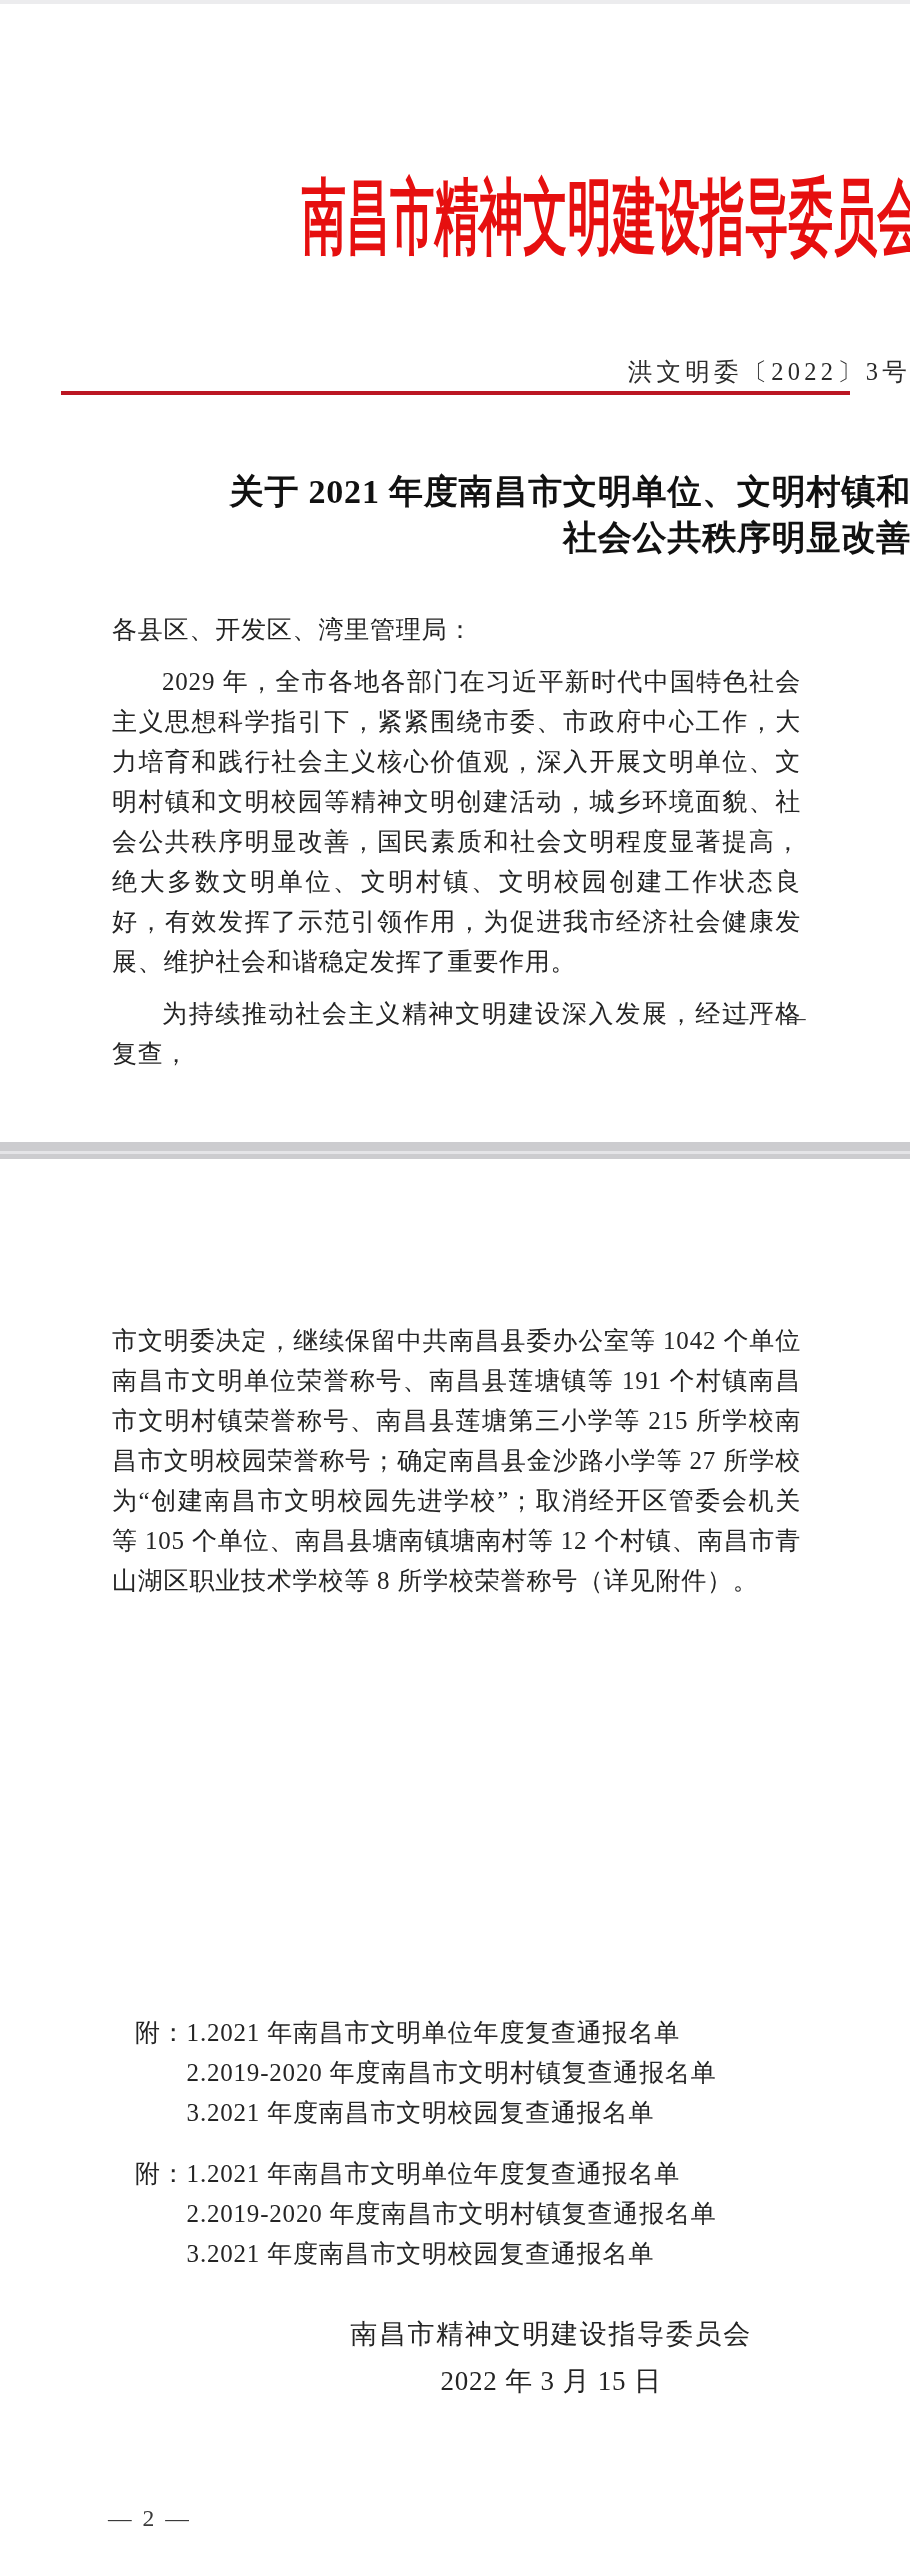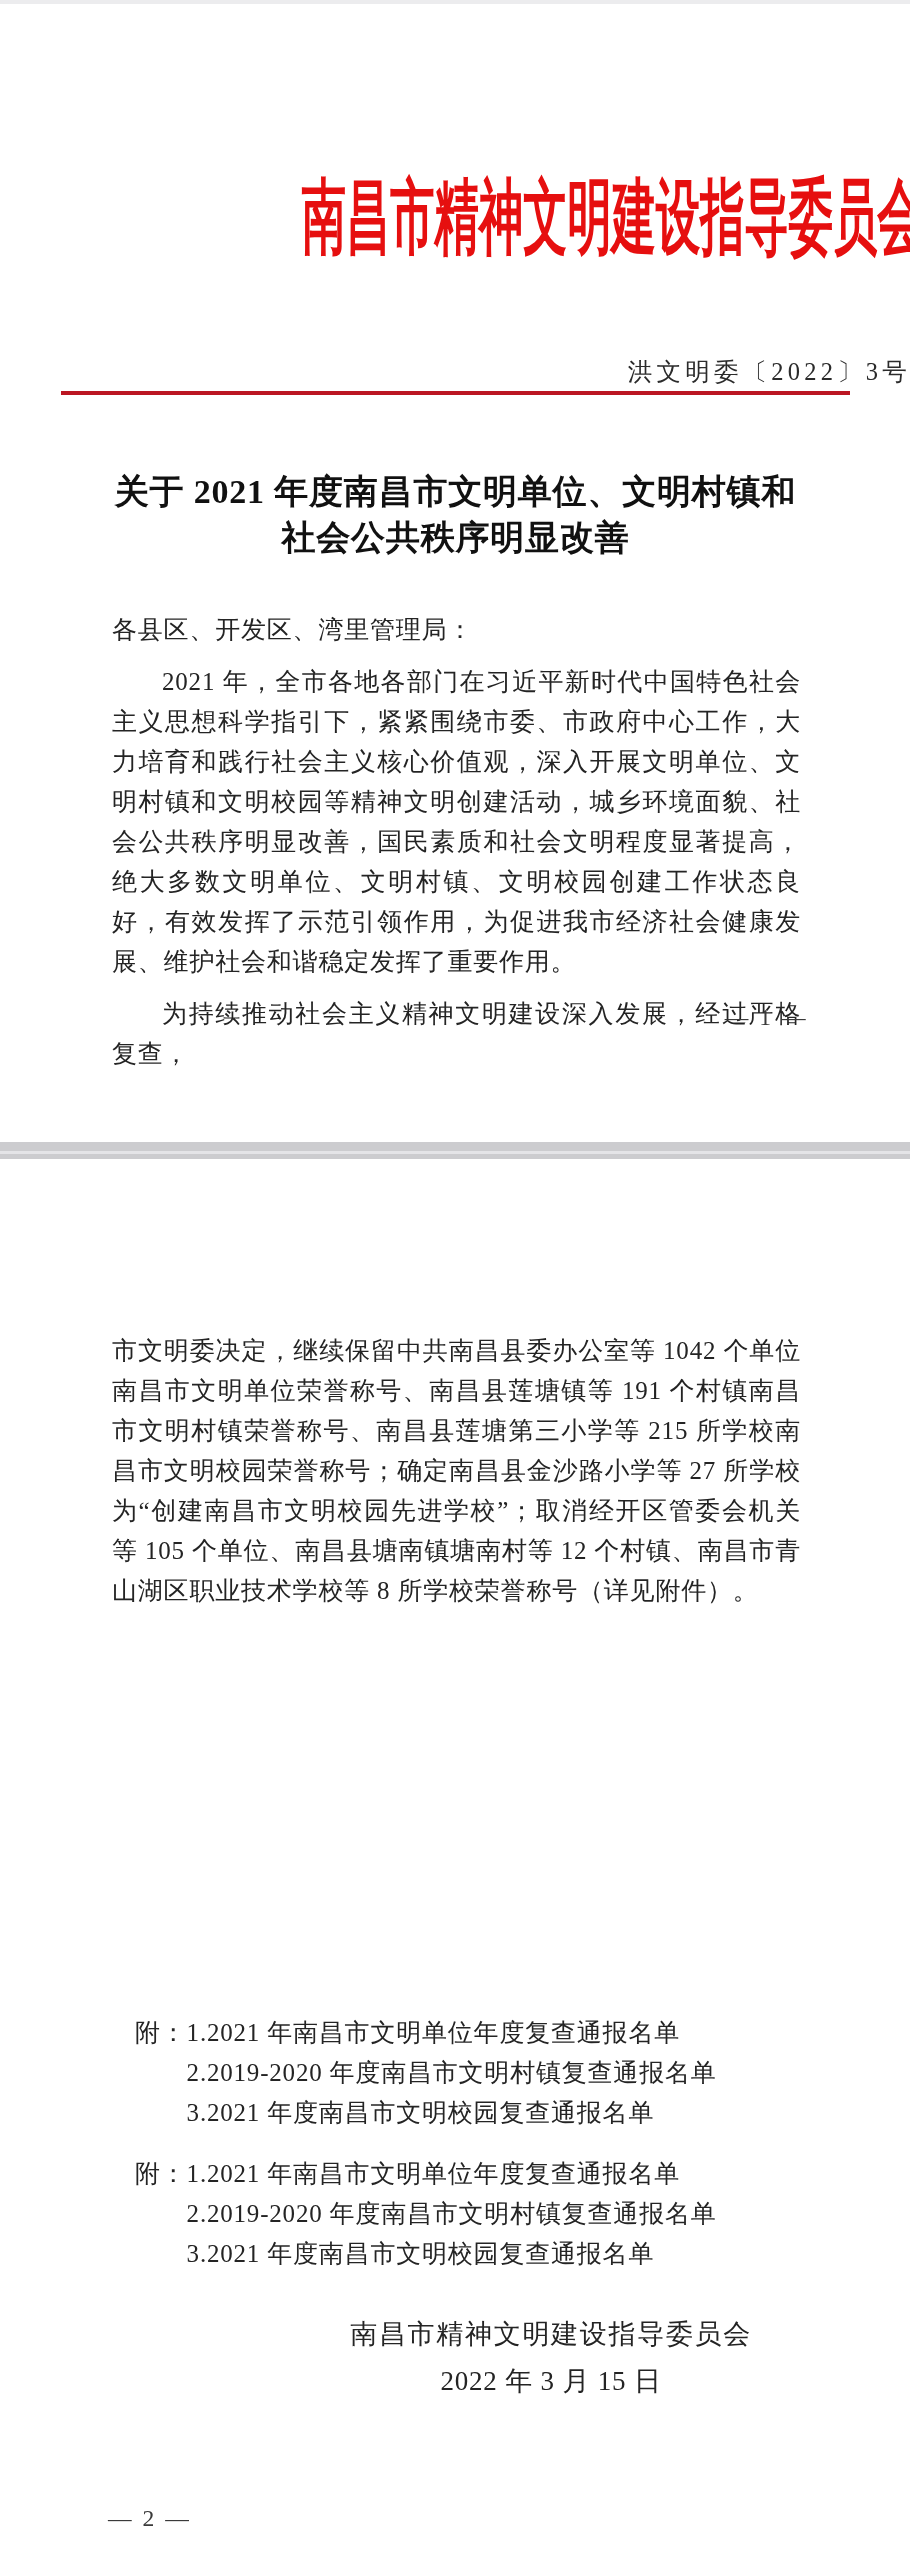"关于 2021 年度南昌市文明单位、文明村镇和" .doc-title { text-align: center -> right }
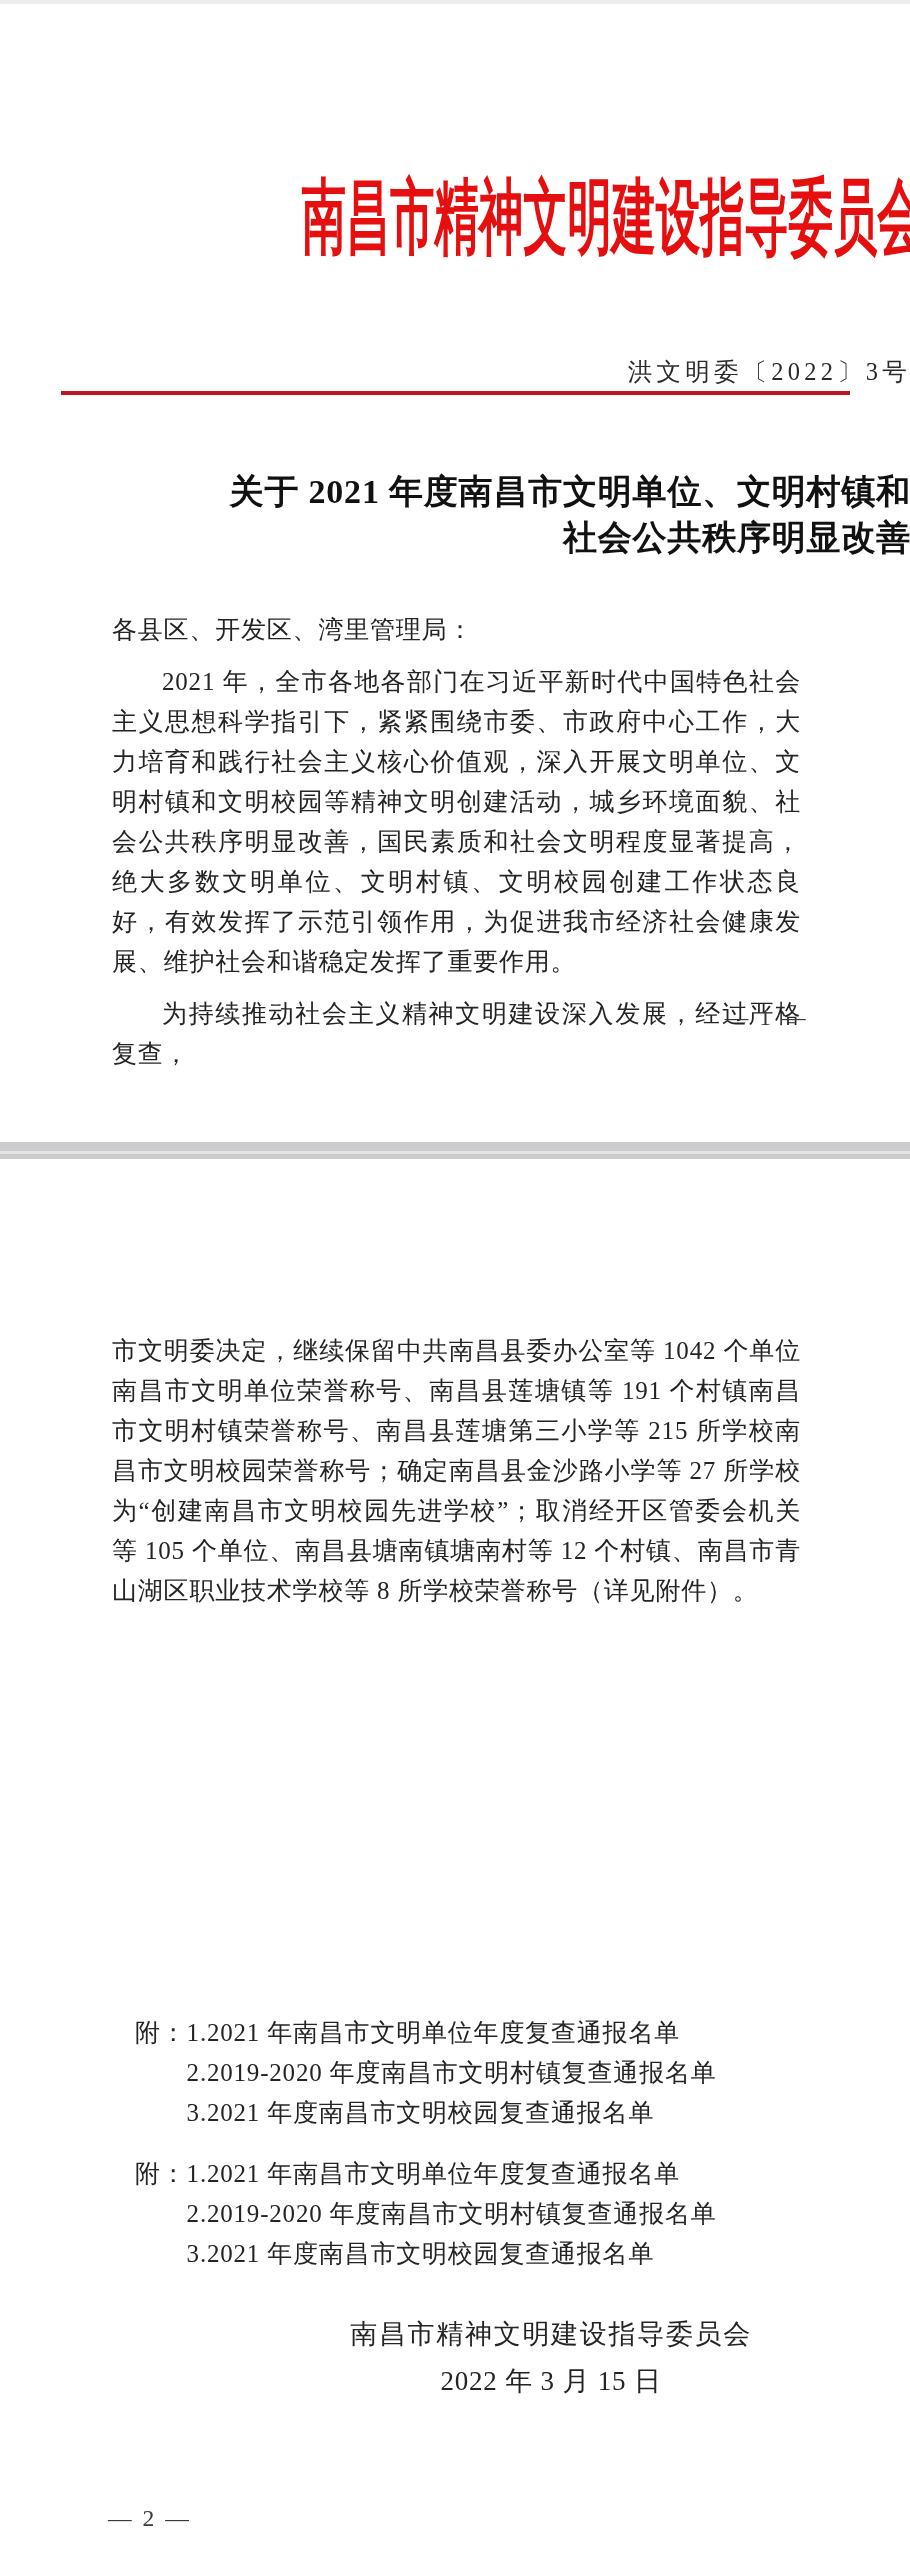"2021" p.indent { text: 2021 -> 2029 }
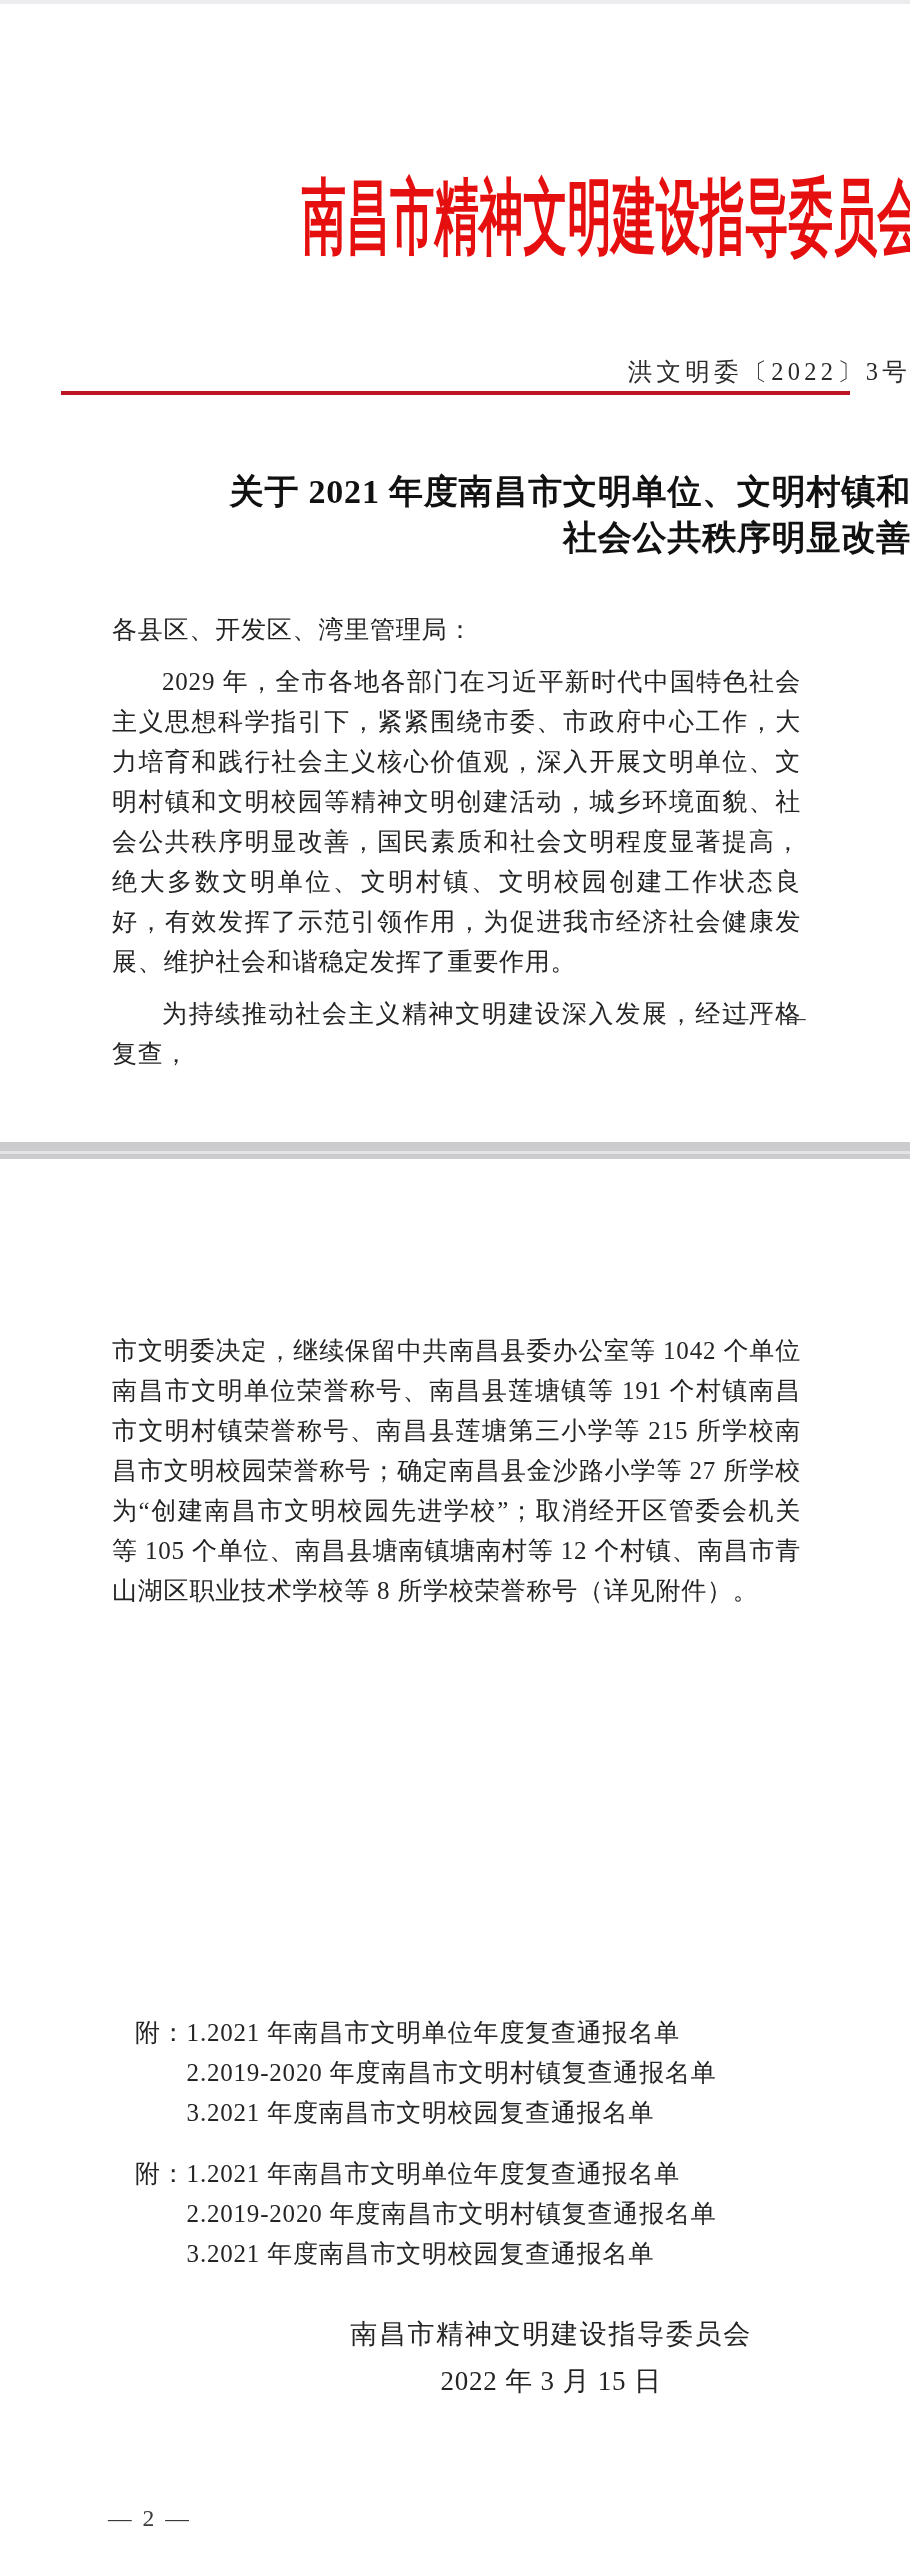"市文明委决定，继续保留中共南昌县委办公室等 1042" .body2 { top: 160px -> 150px }
